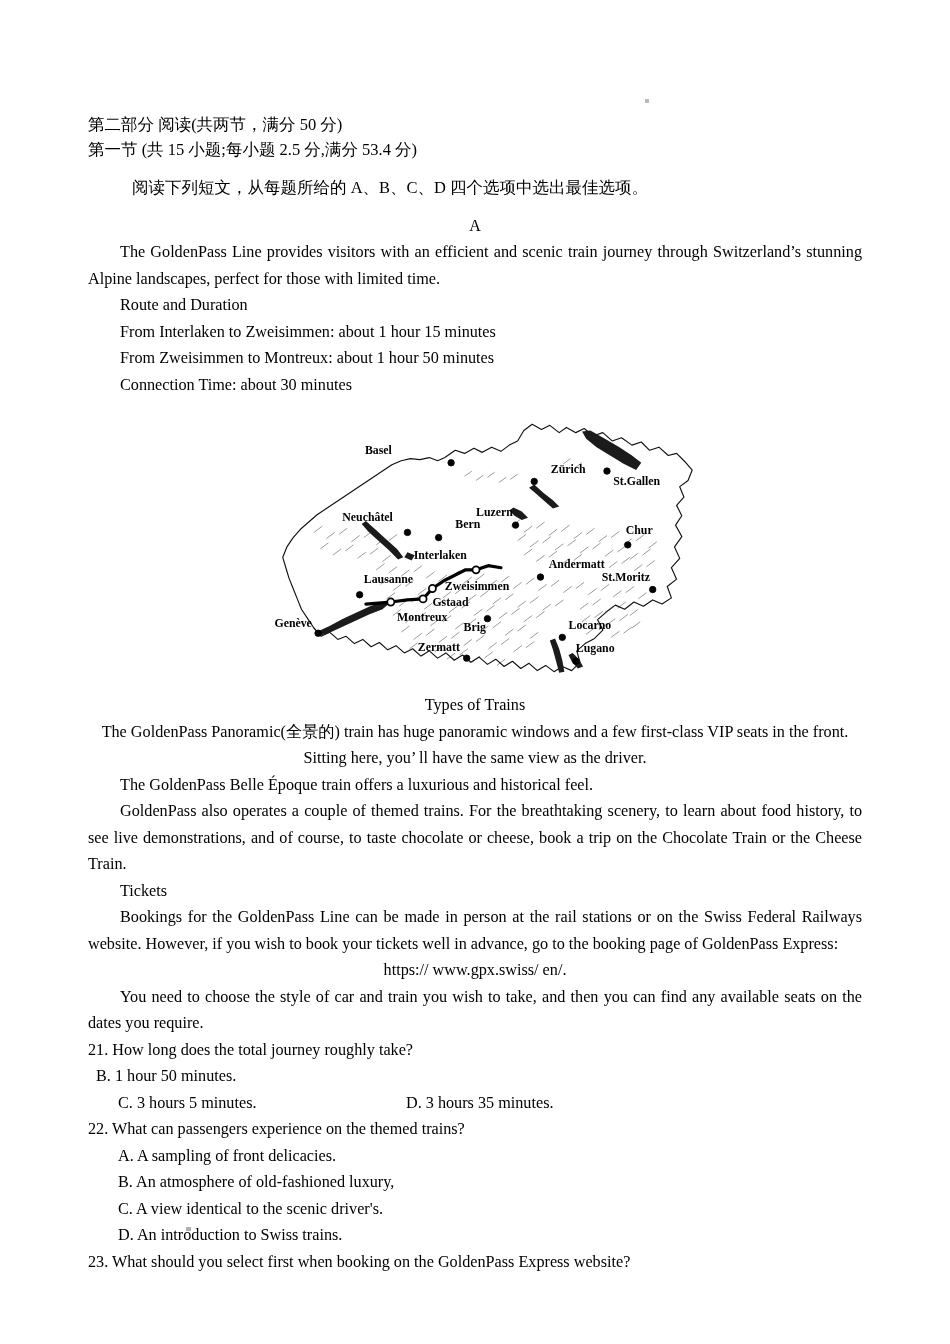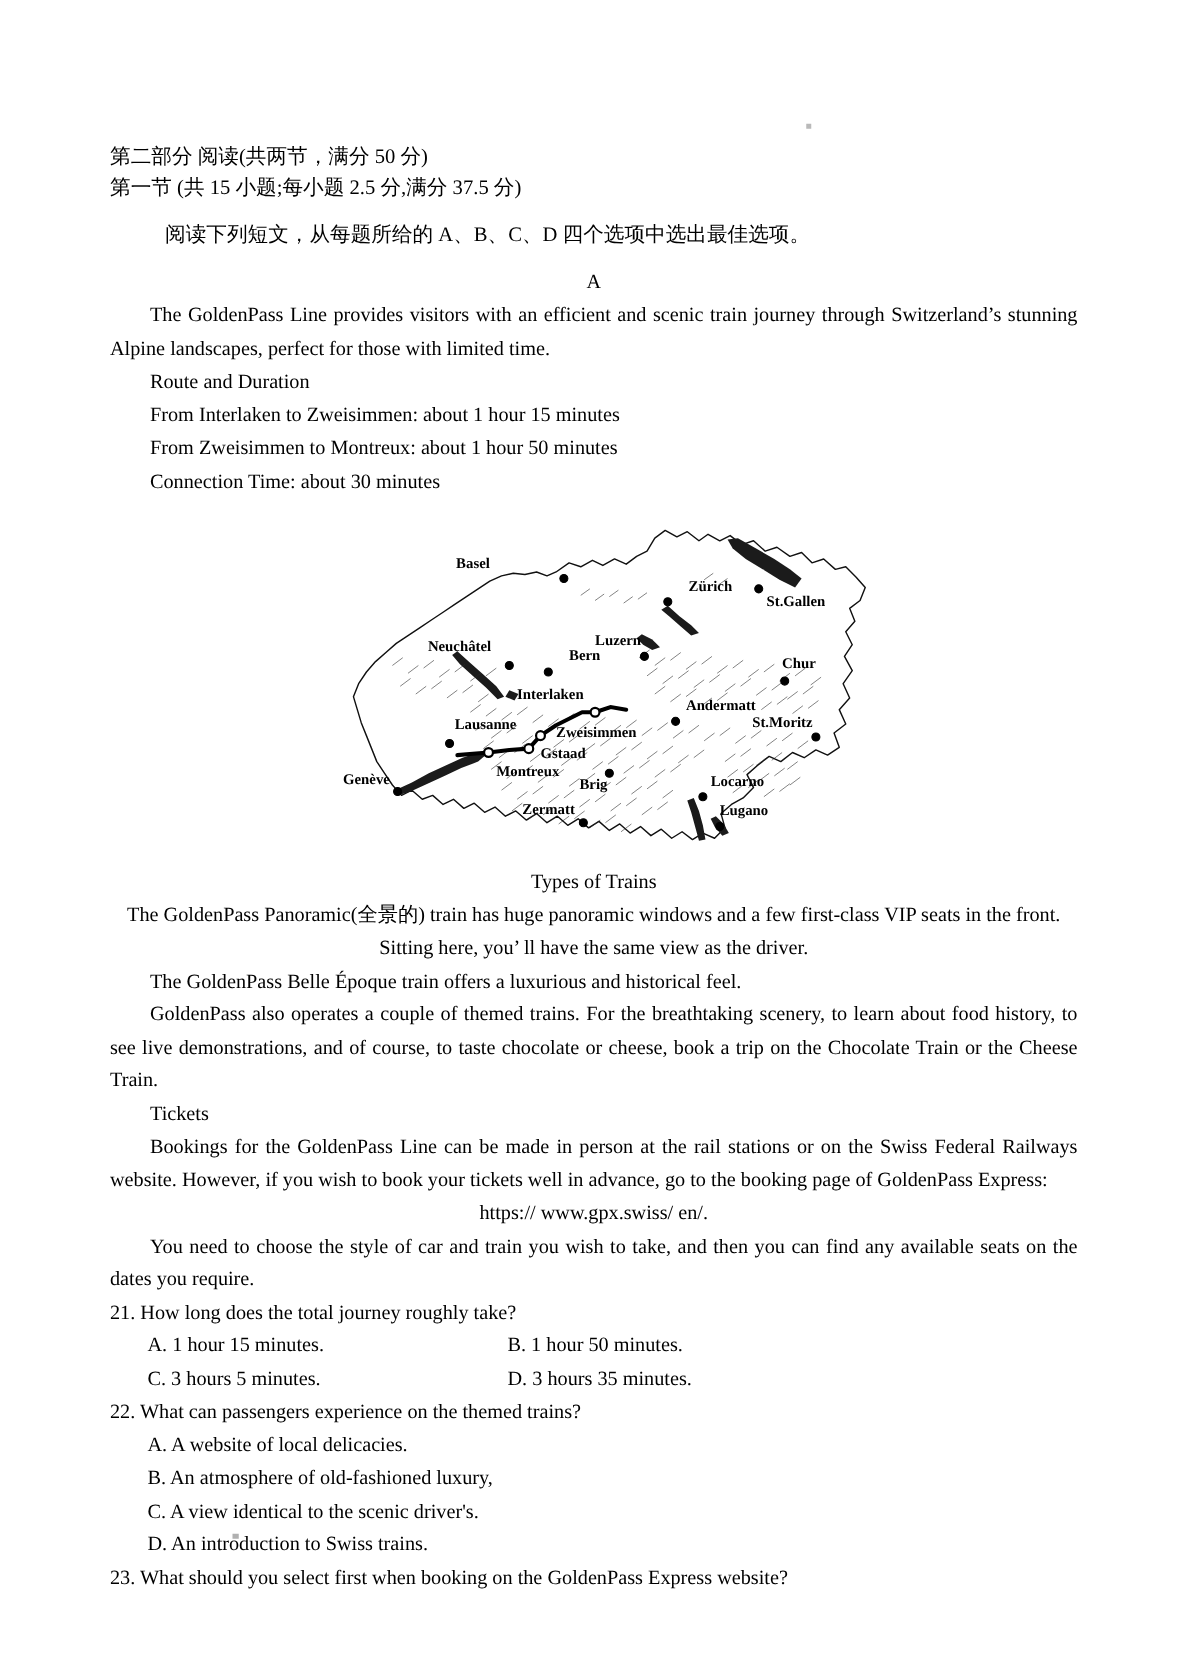"第一节 (共 15 小题;每小题 2.5" p.cn-line { text: 37.5 -> 53.4 }
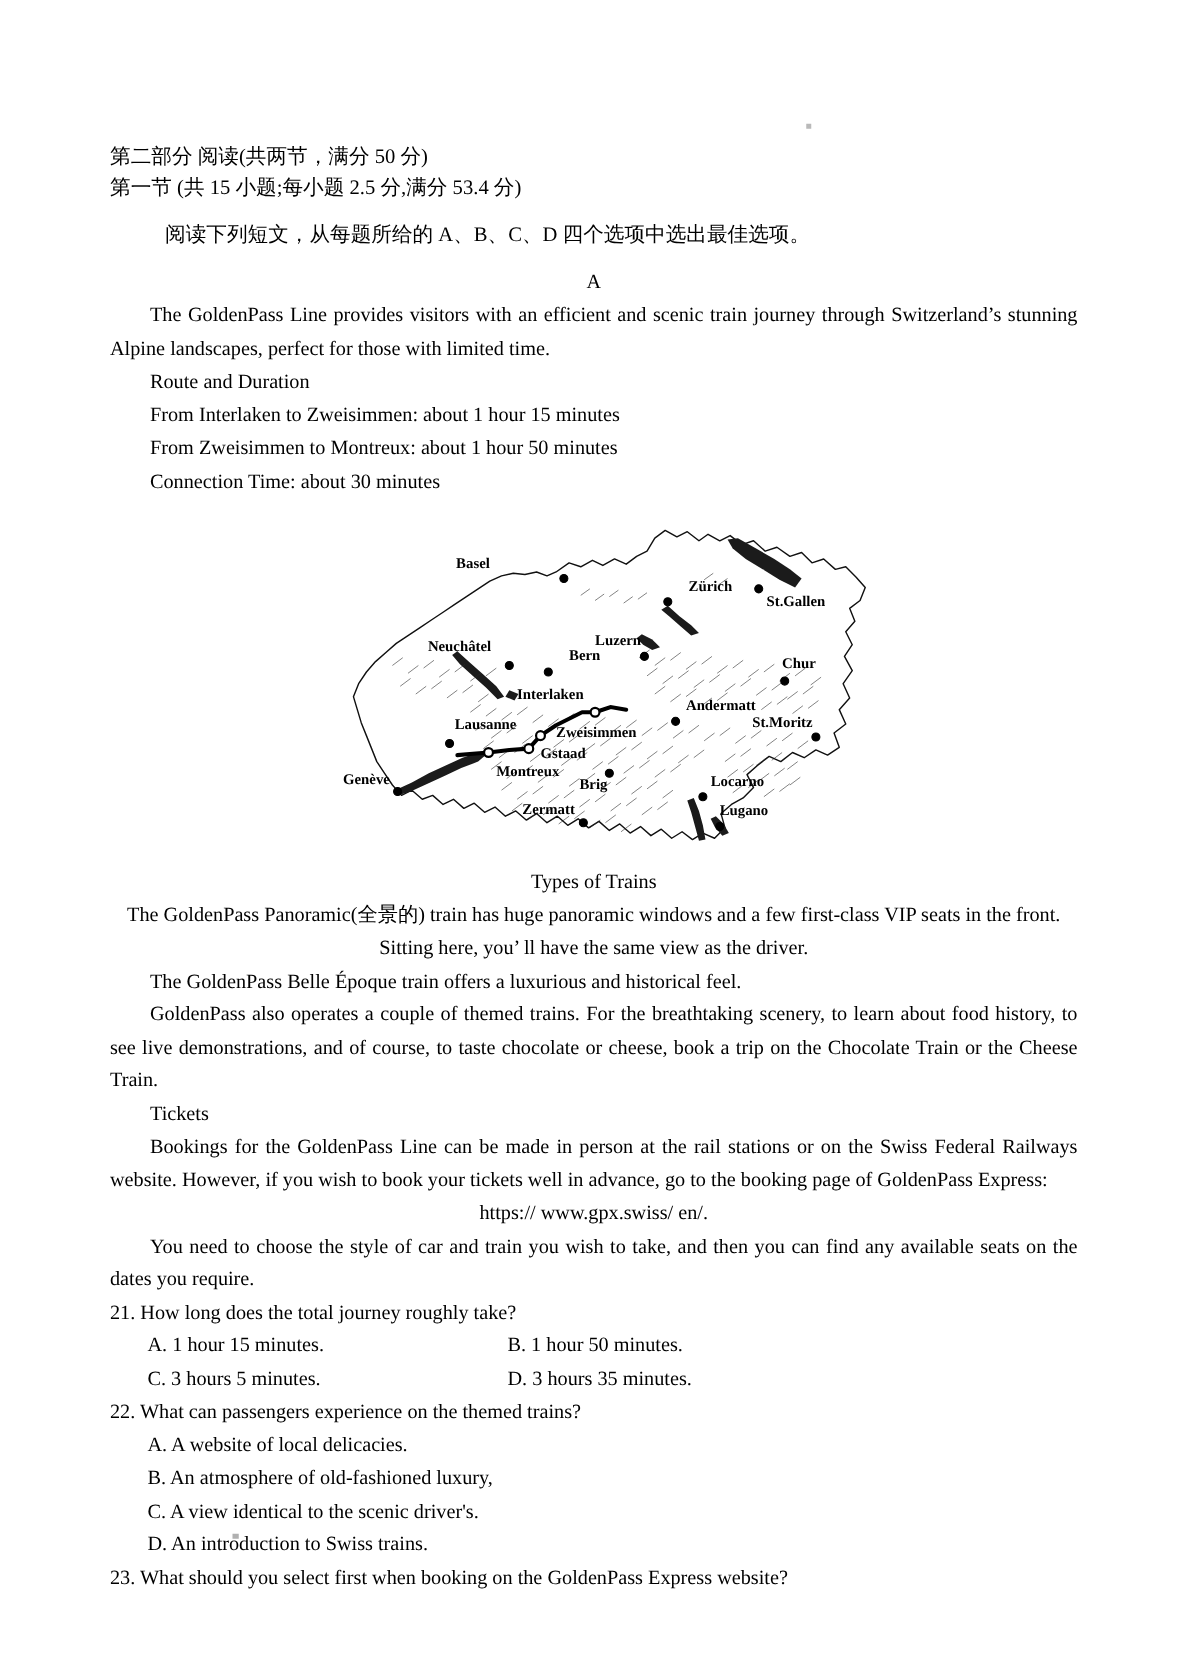"A. 1 hour 15 minutes." span.opt-col-a { html: <span>A. 1 hour 15 minutes.</span> -> none }
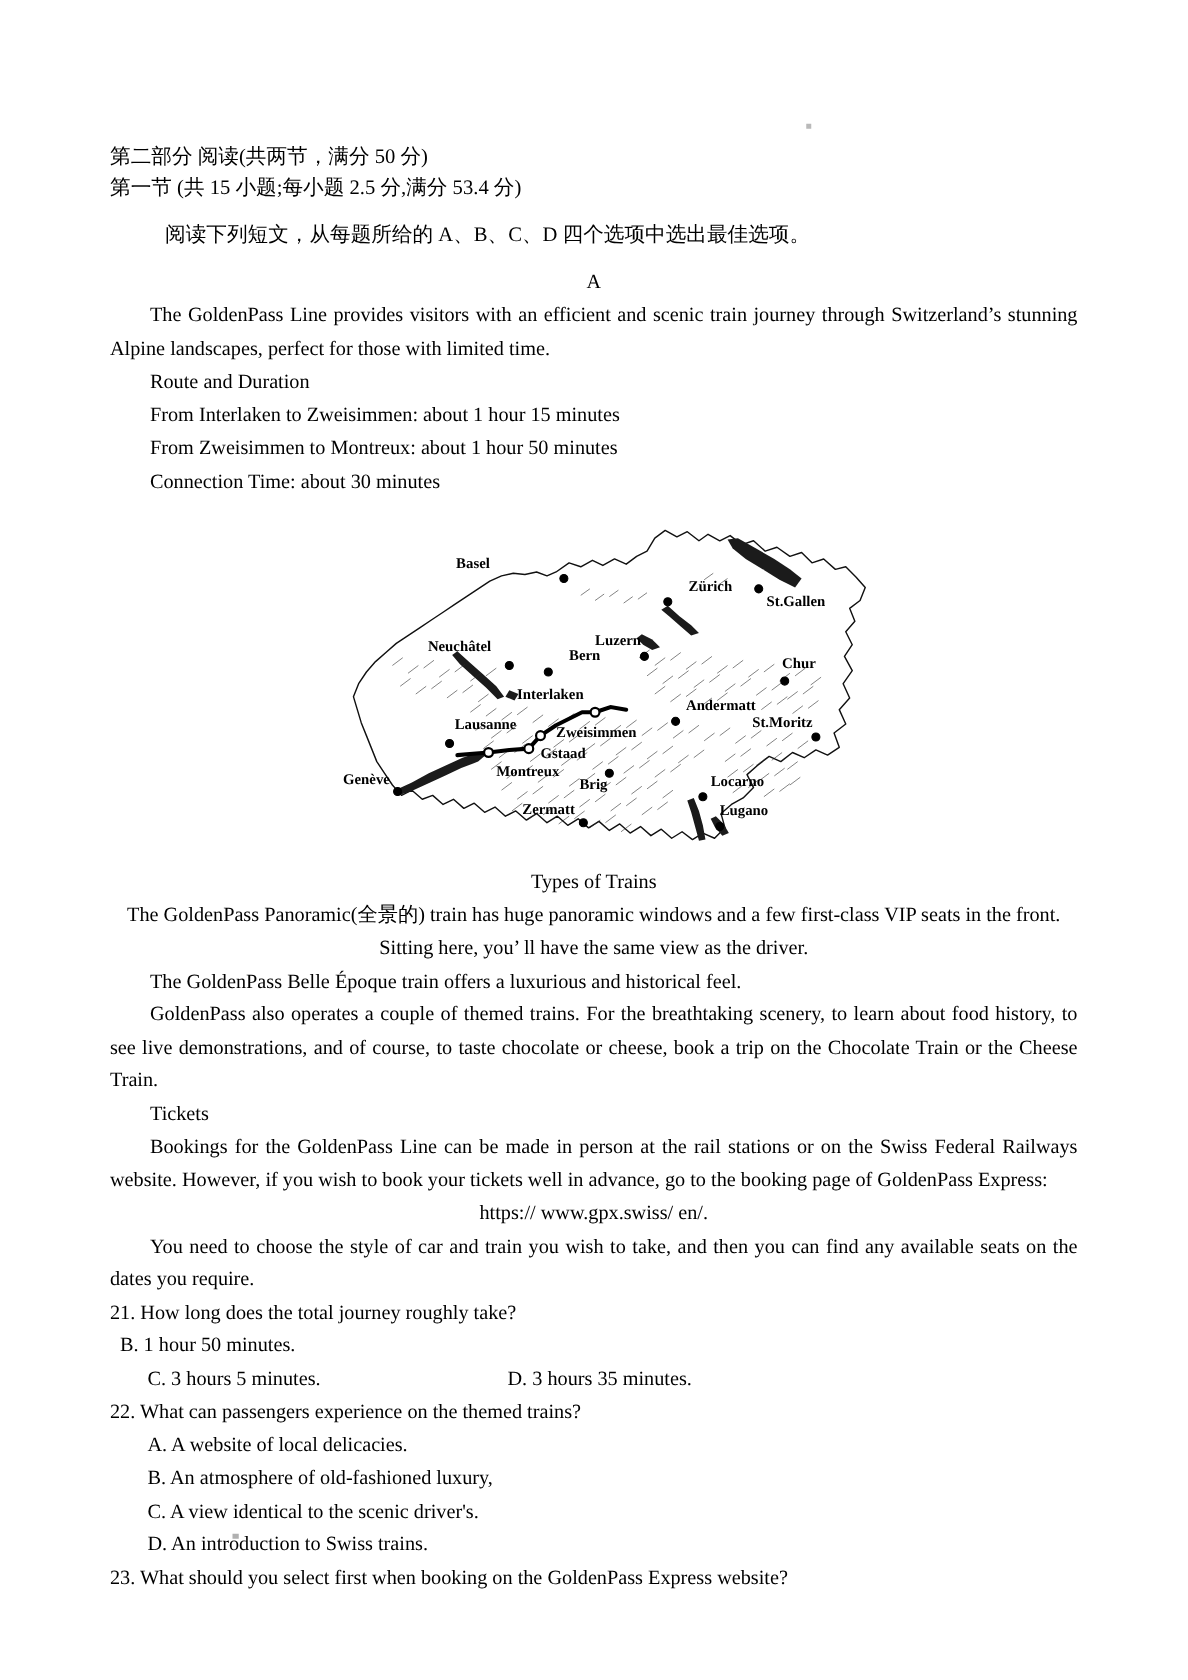"A. A website of local" div.opt-single { text: website of local -> sampling of front }
